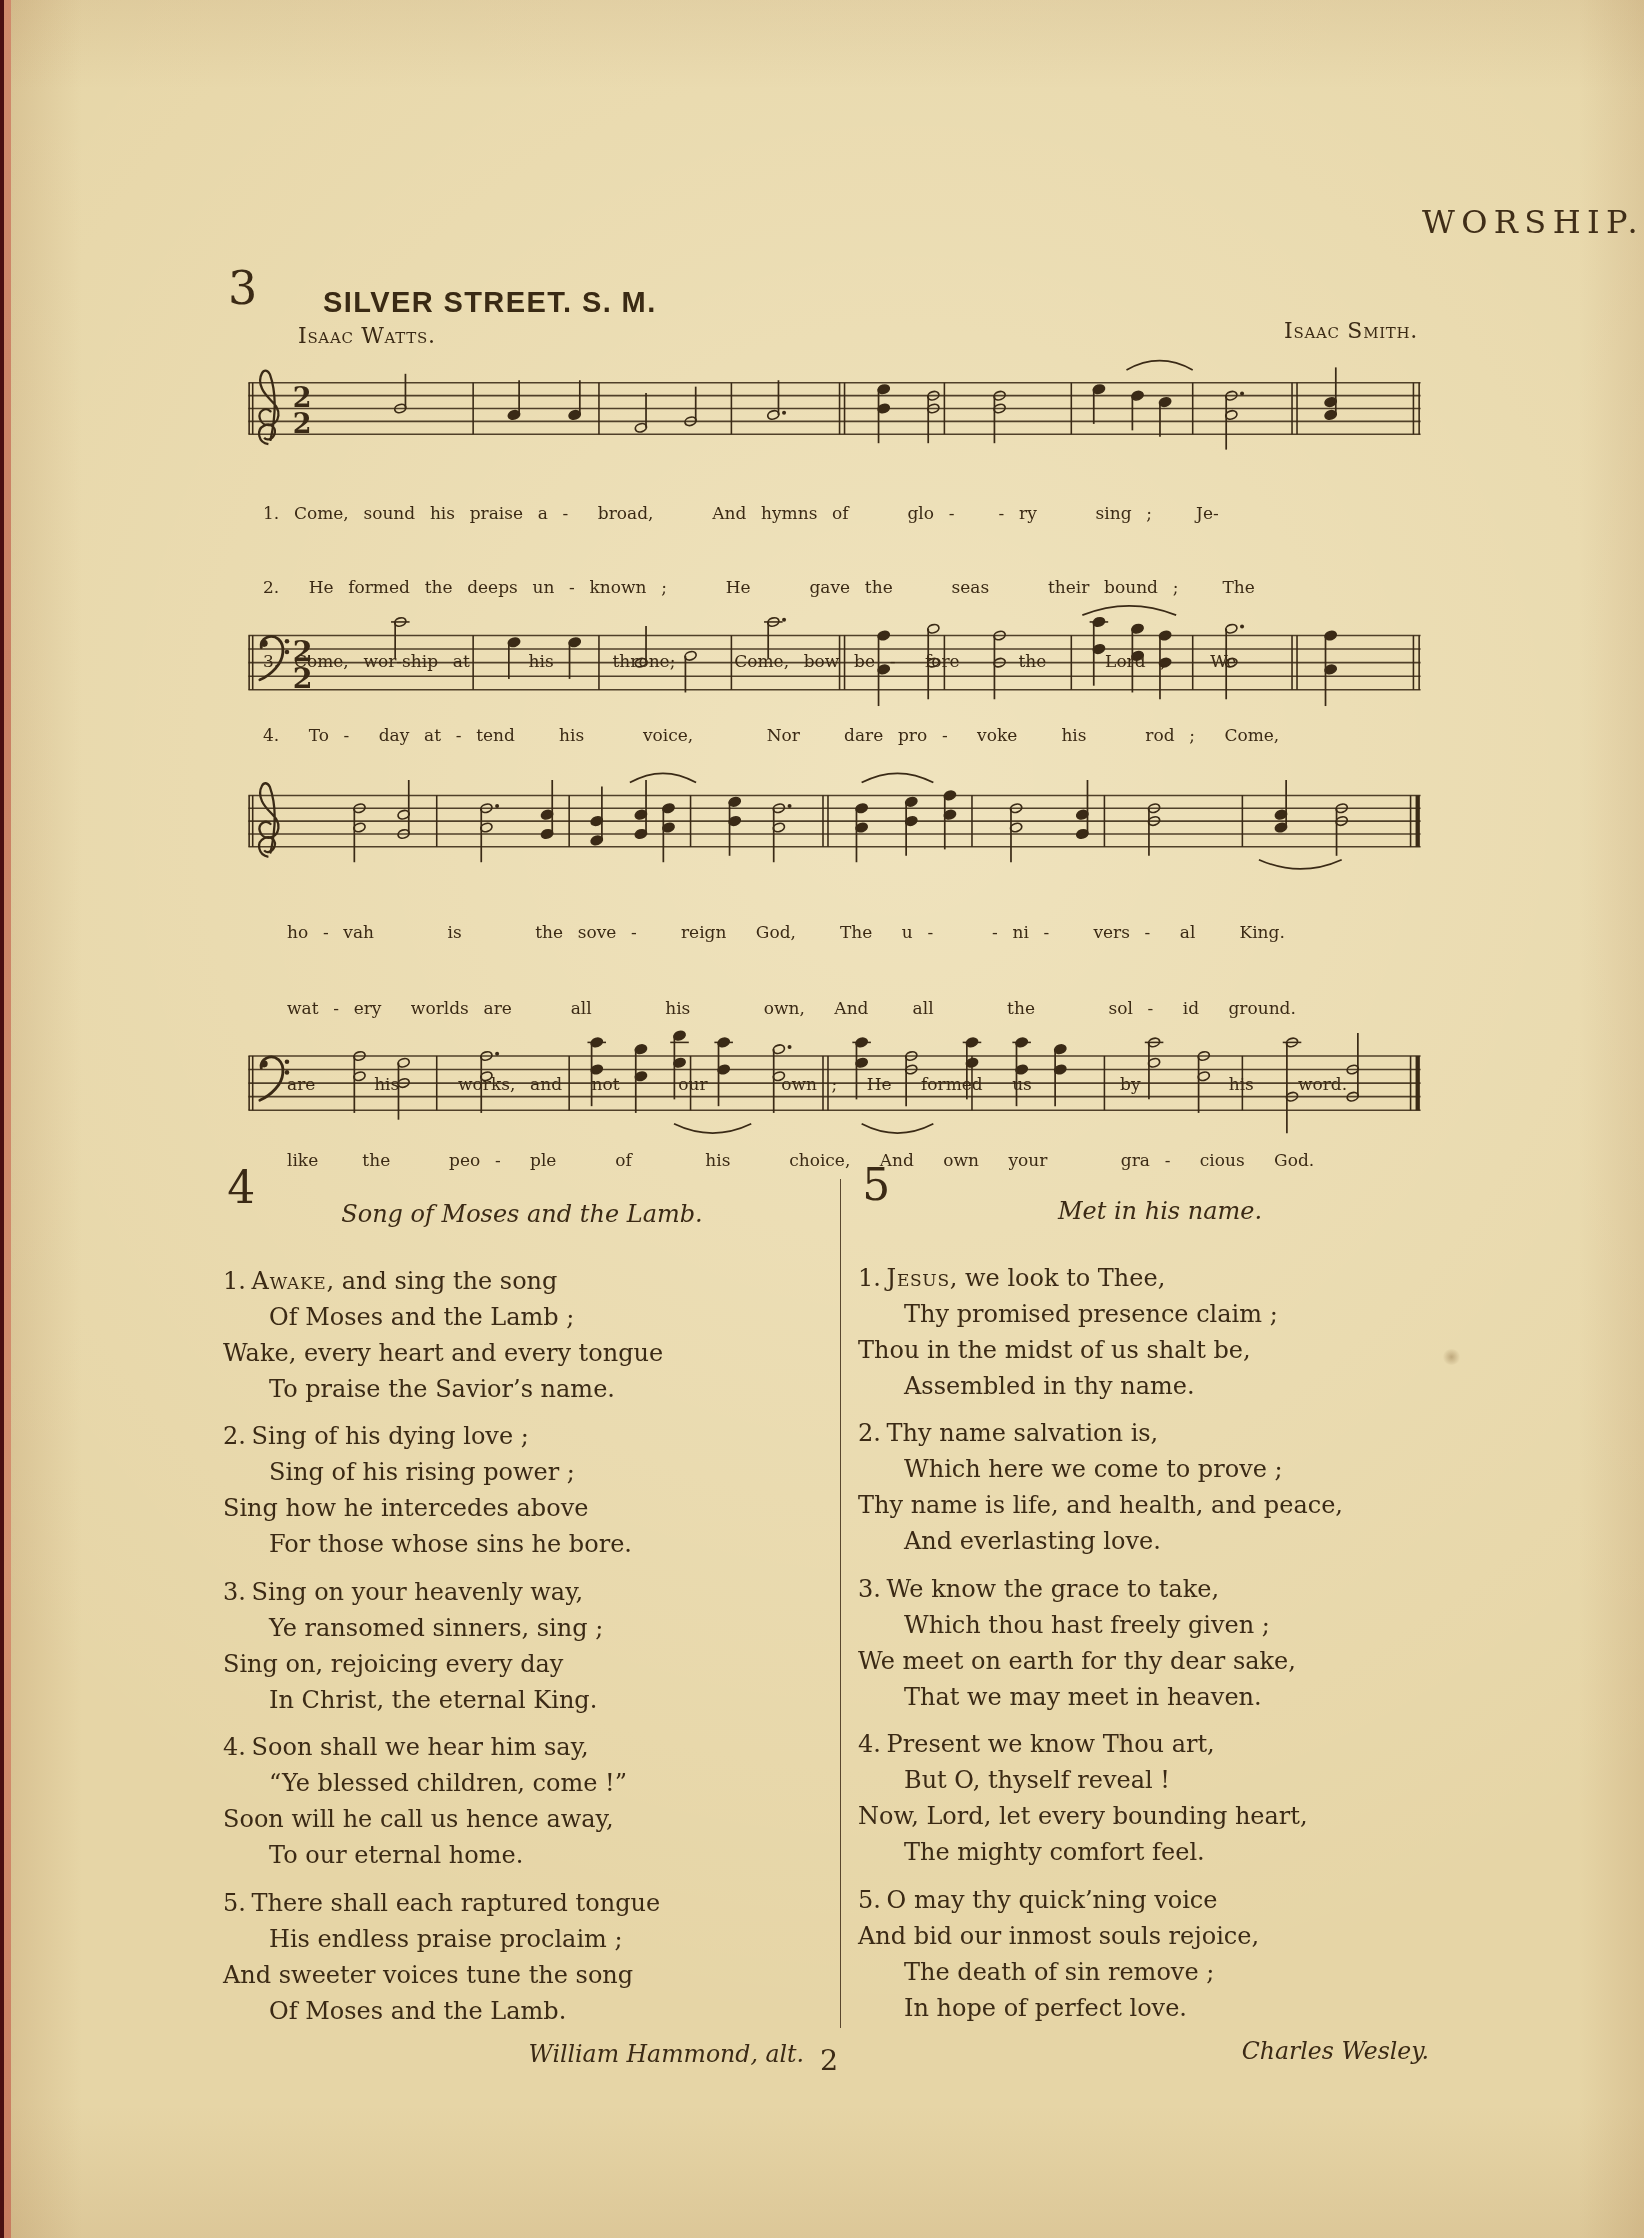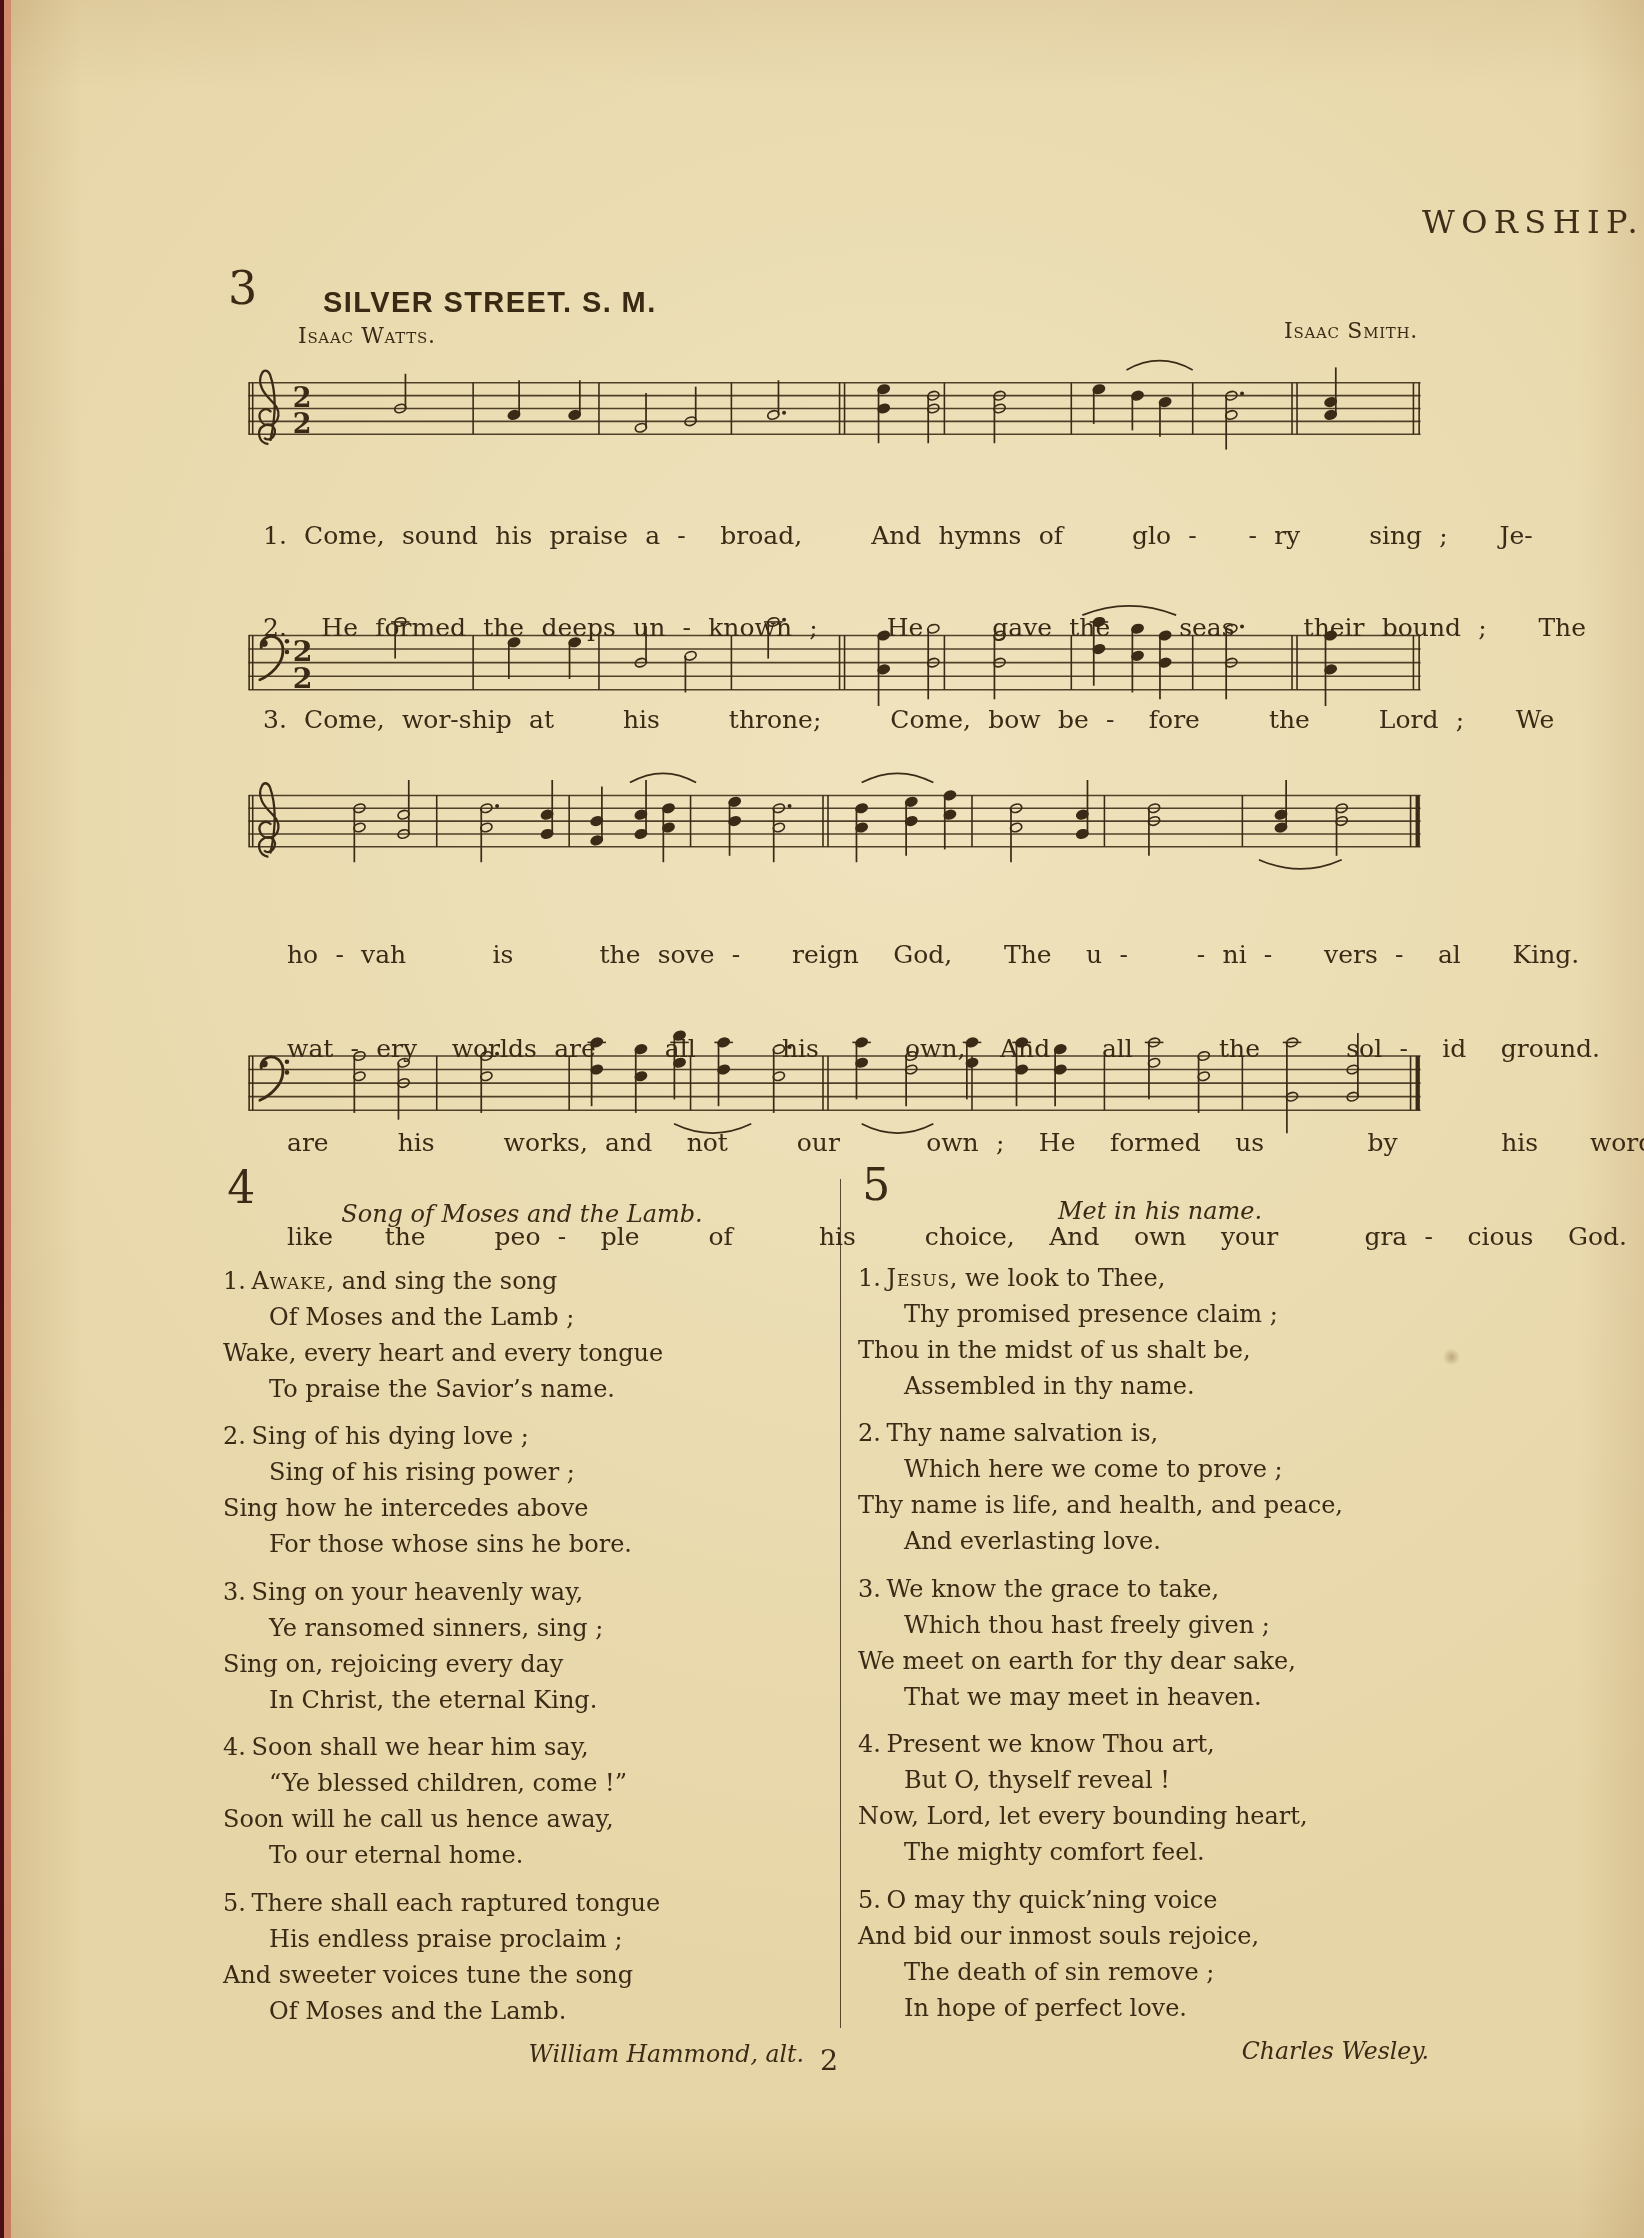"1. Come, sound his praise" .music-lyrics { font-size: 25px -> 17px }
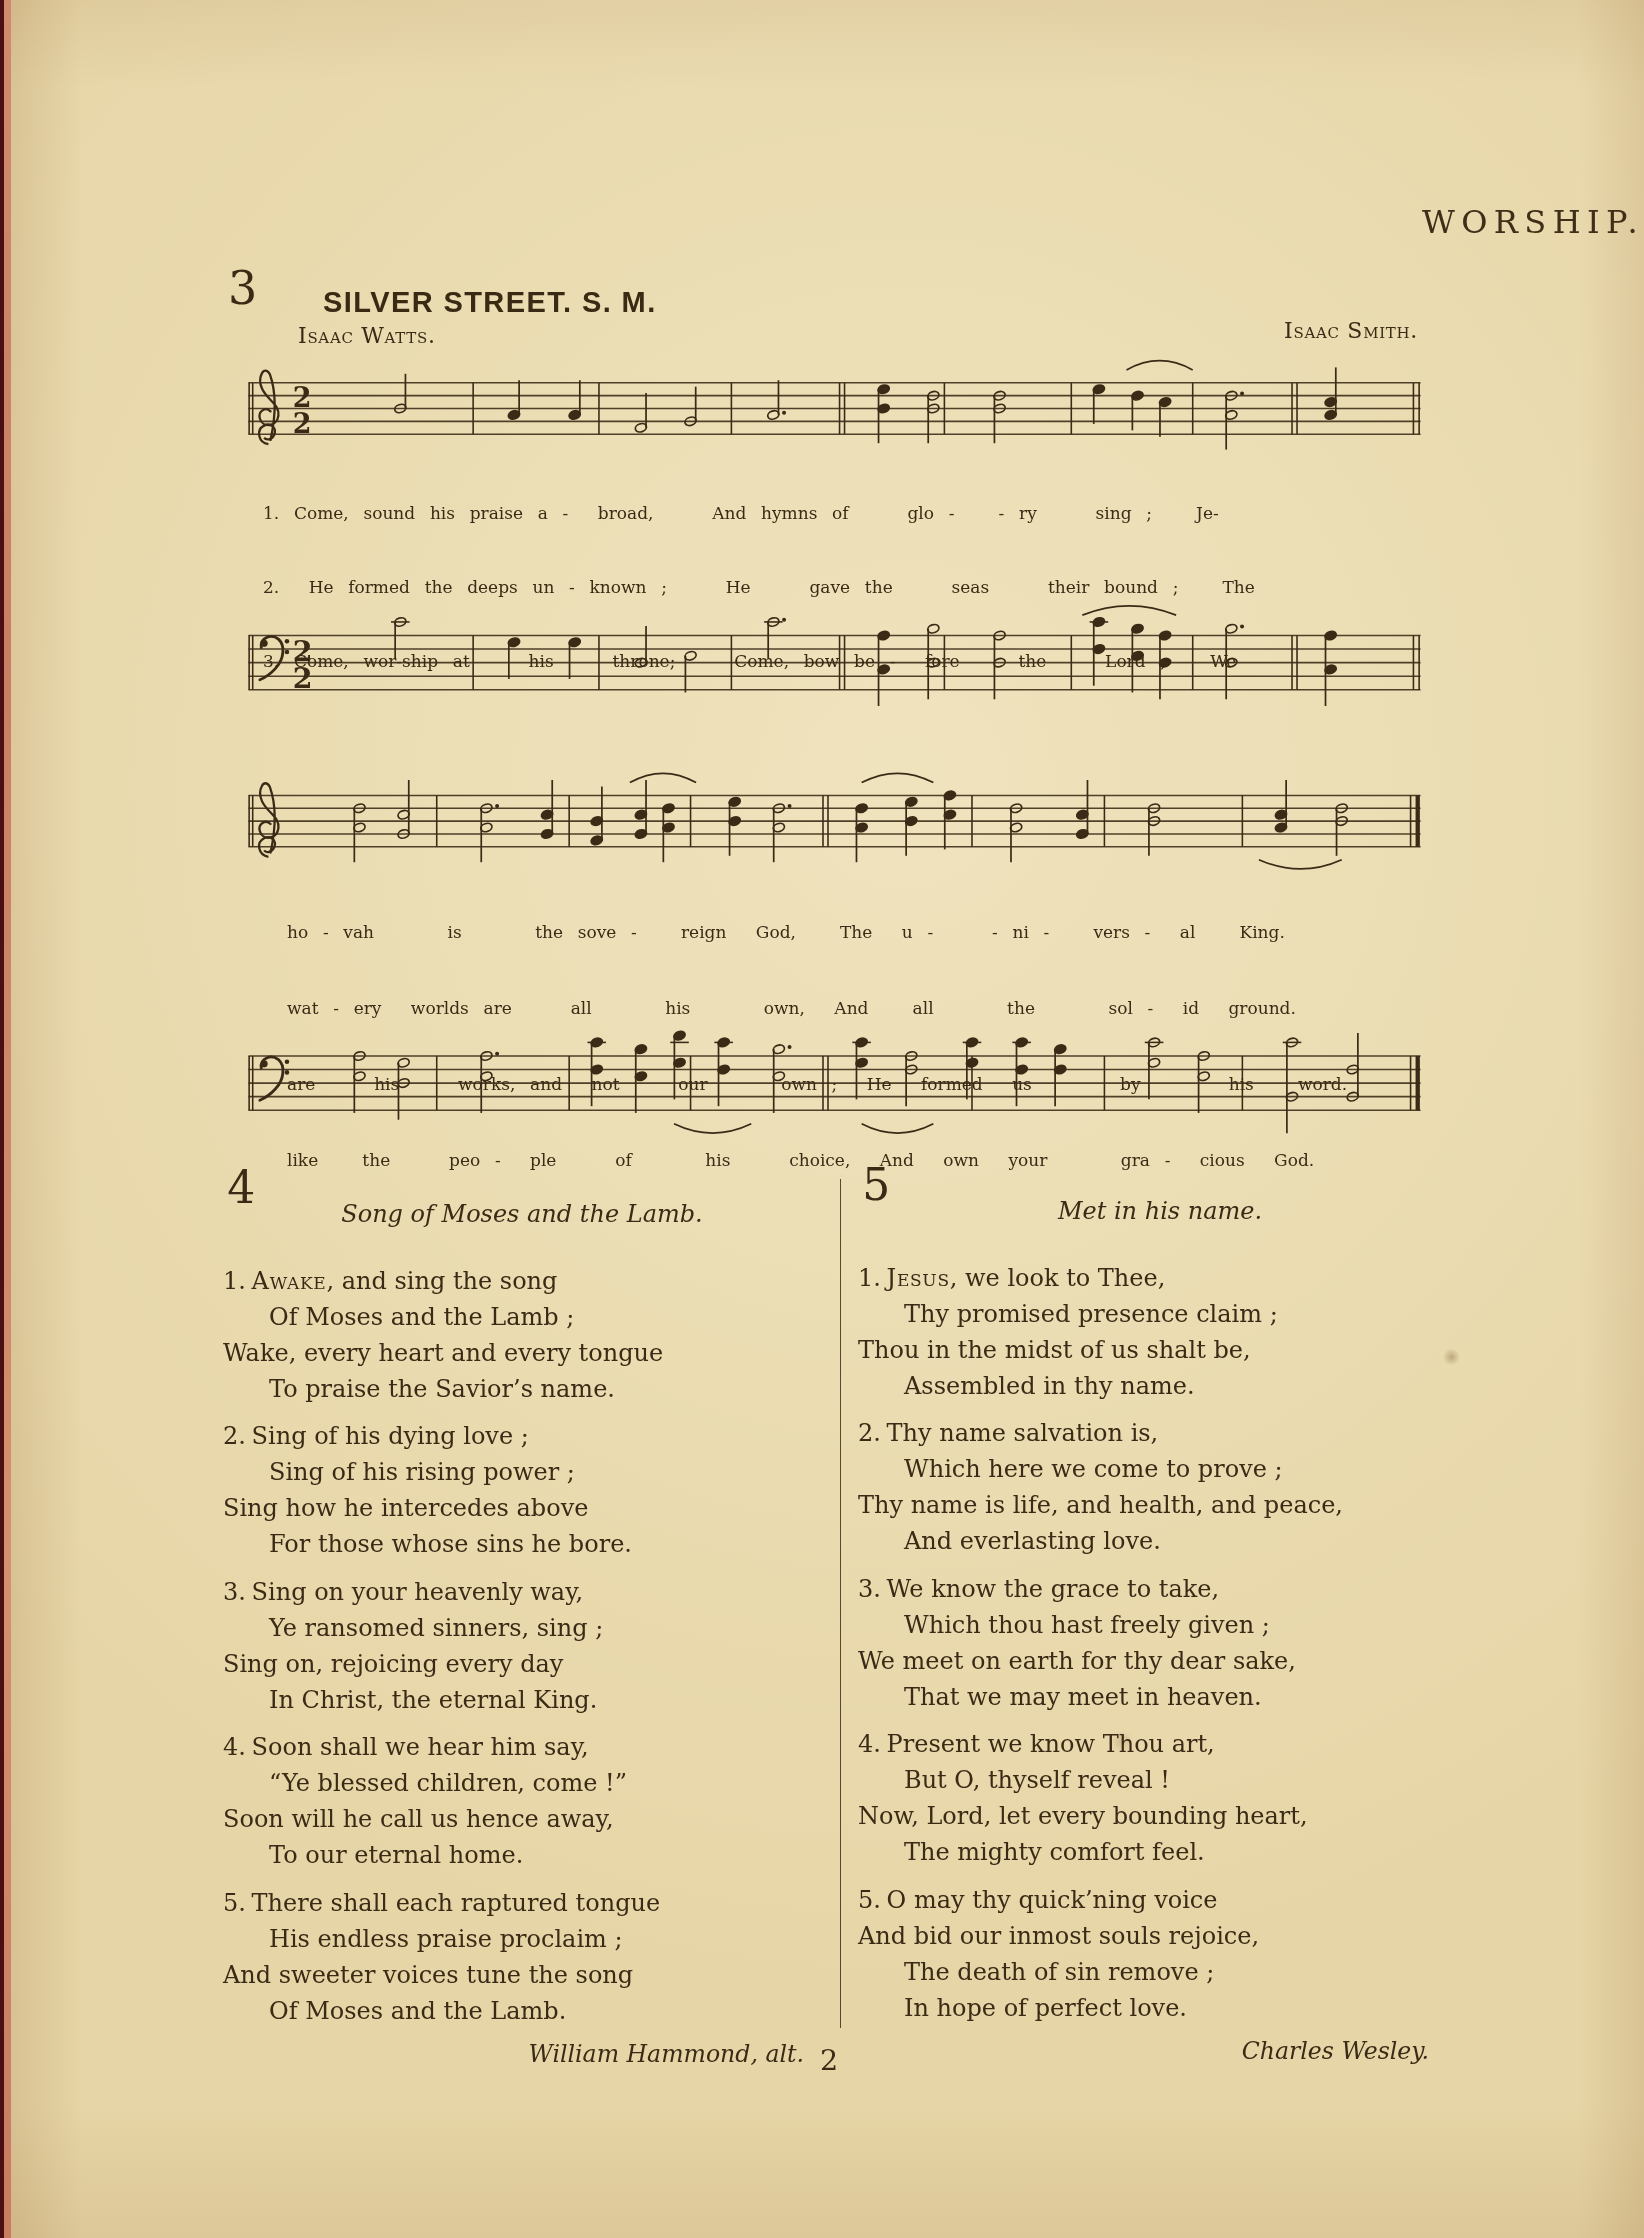"4. To - day at" div.ml-line { html: none -> <div>4. To - day at - tend his voice, Nor dare pro - voke his rod ; Come,</div> }
